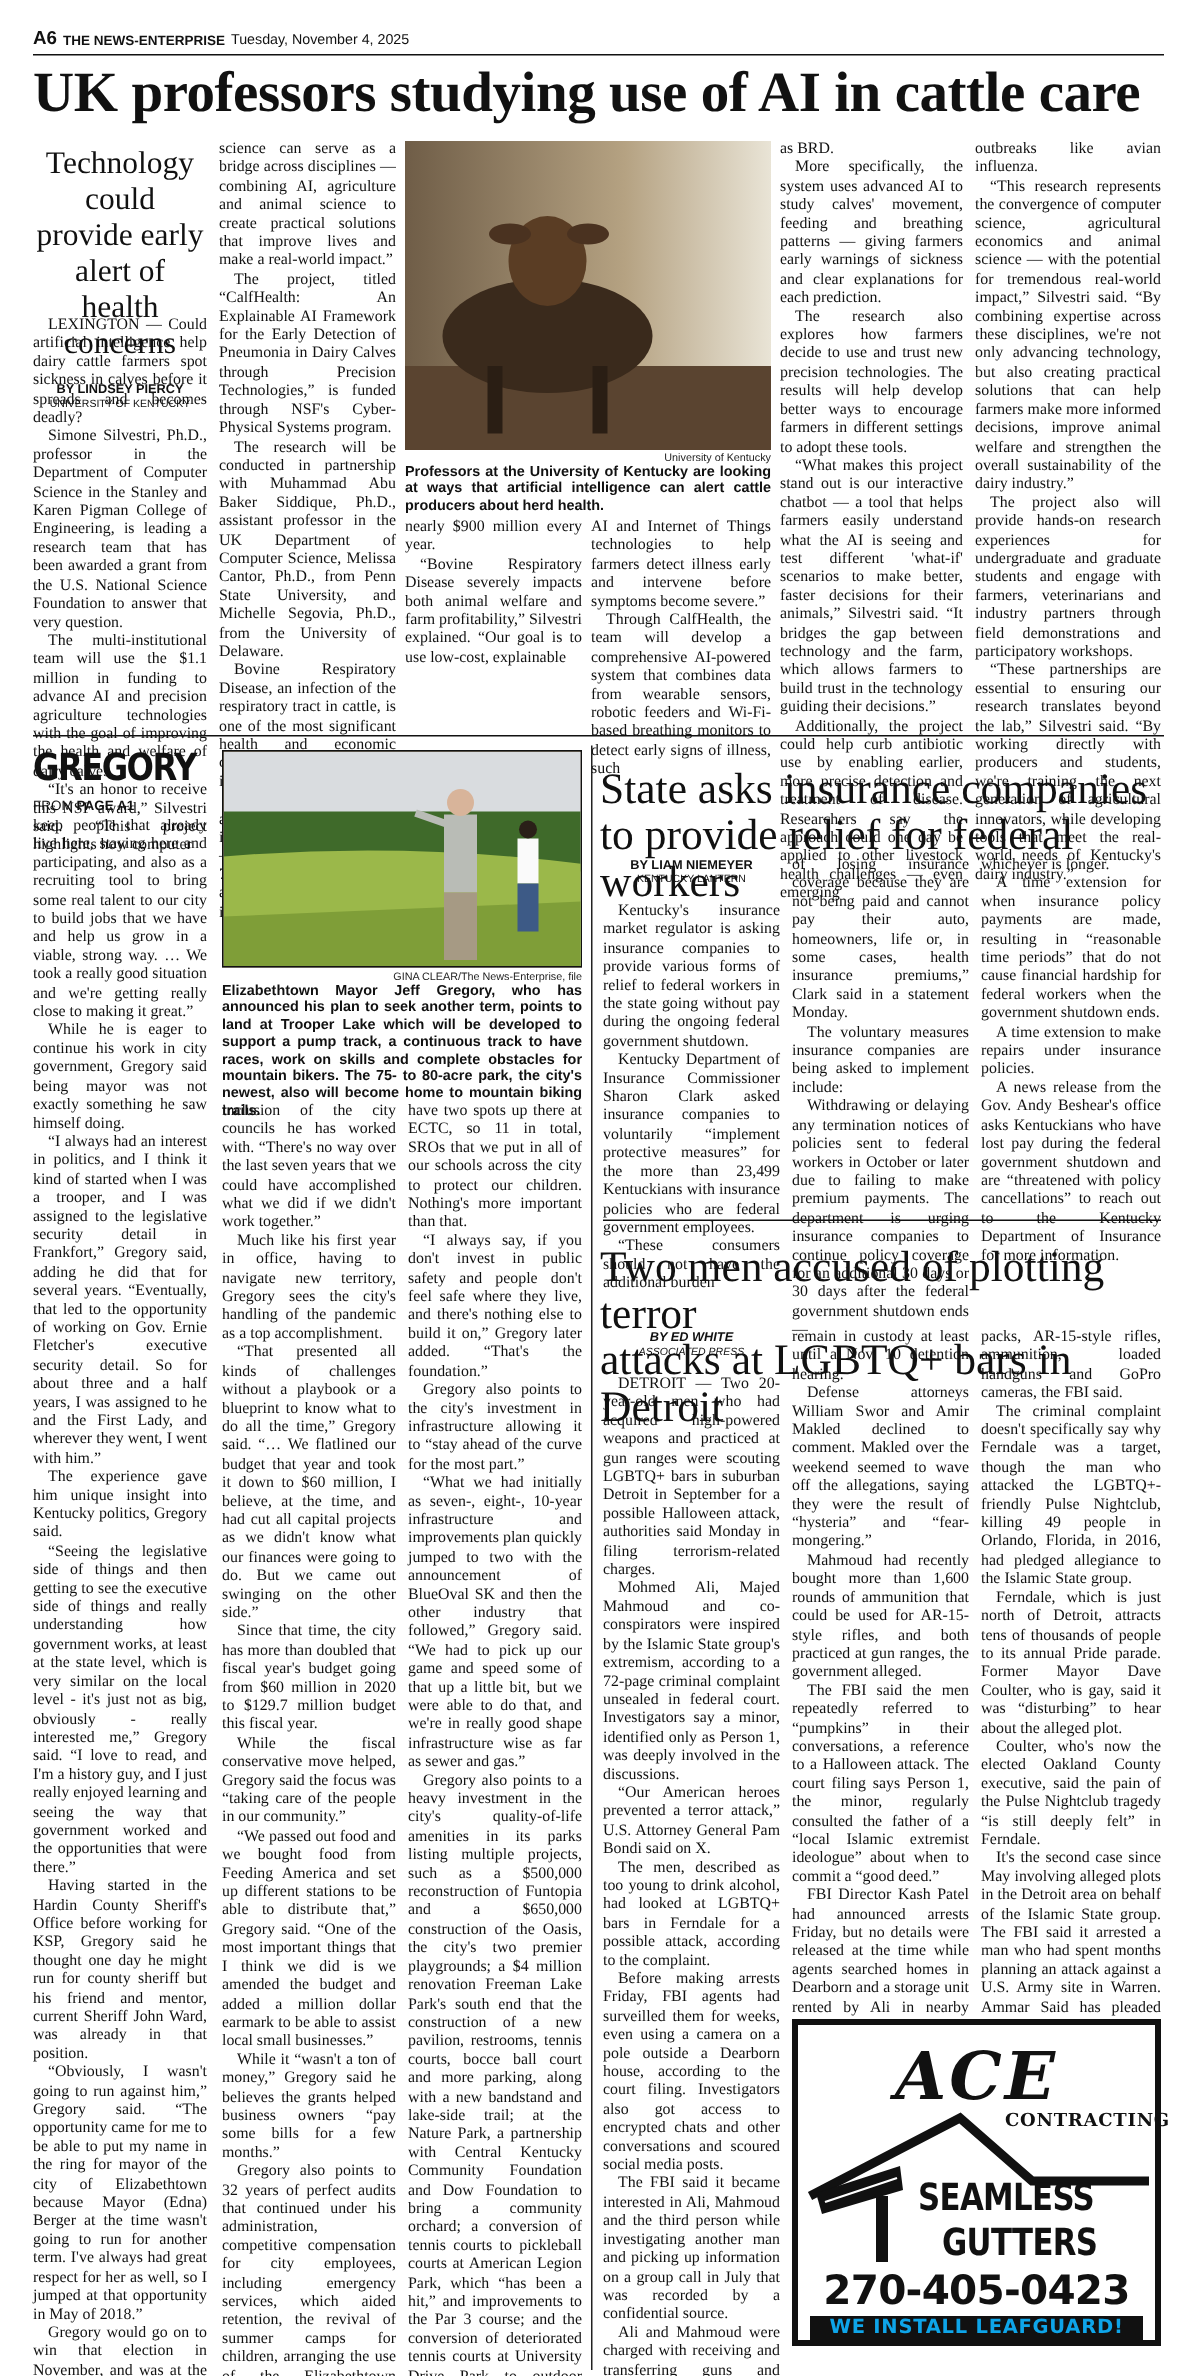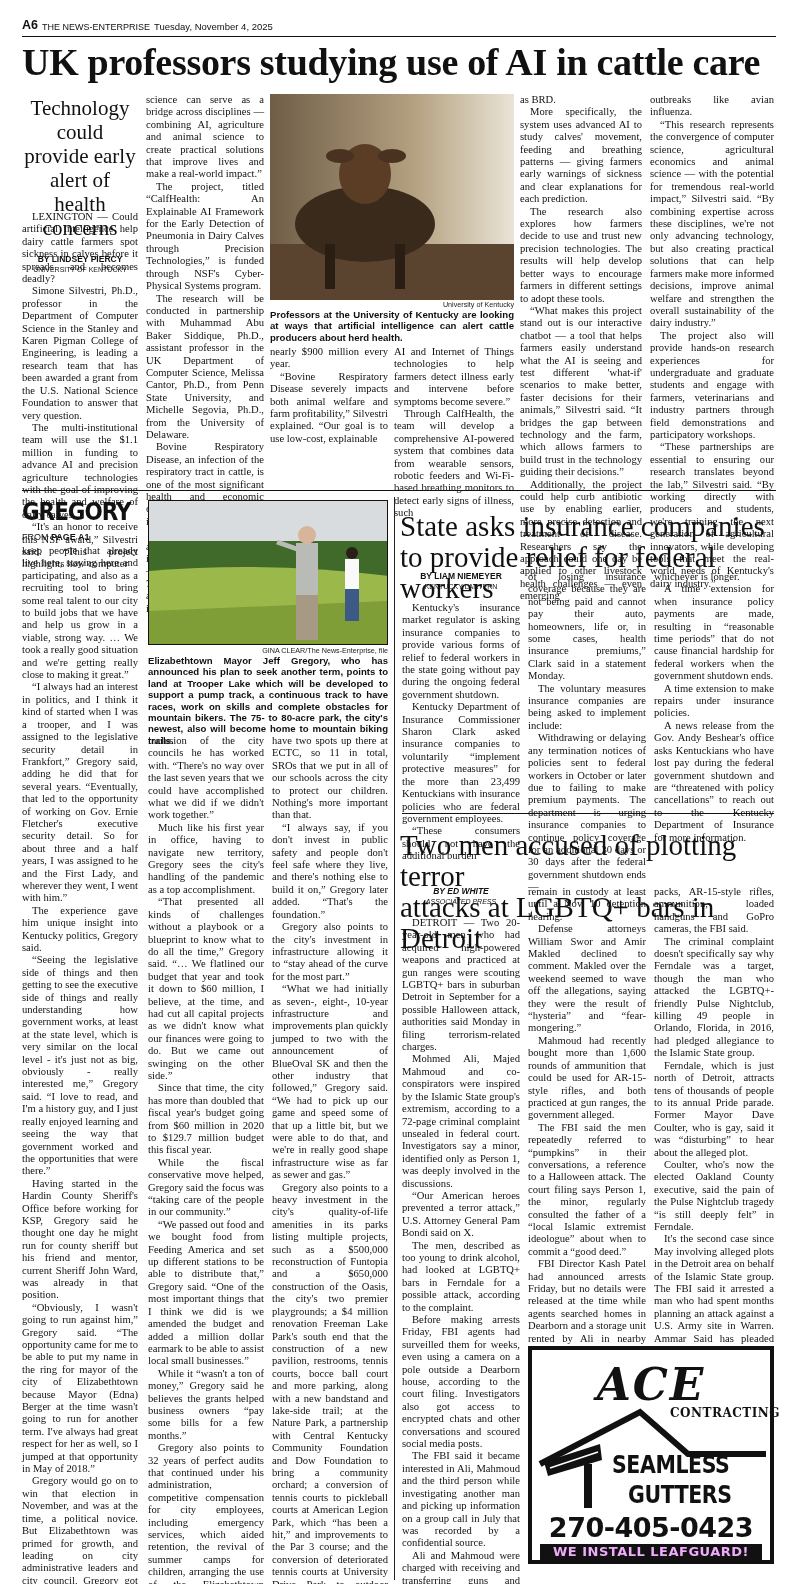"THE NEWS-ENTERPRISE" .folio .paper { font-weight: normal -> bold }
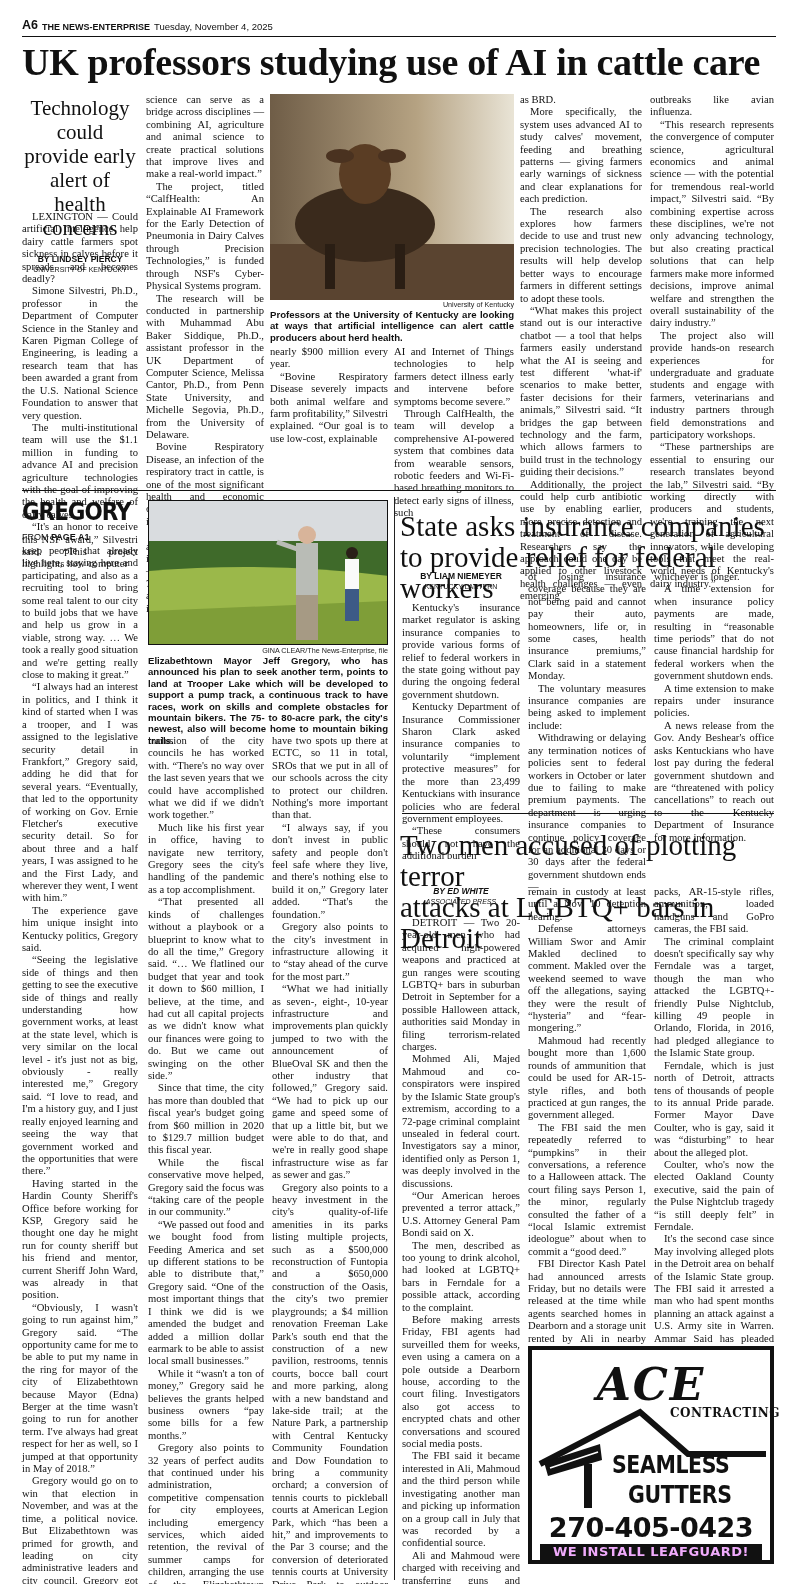"While he is eager to" p { html: none -> <p>While he is eager to continue his work in city government, Gregory said being mayor was not exactly something he saw himself doing.</p> }
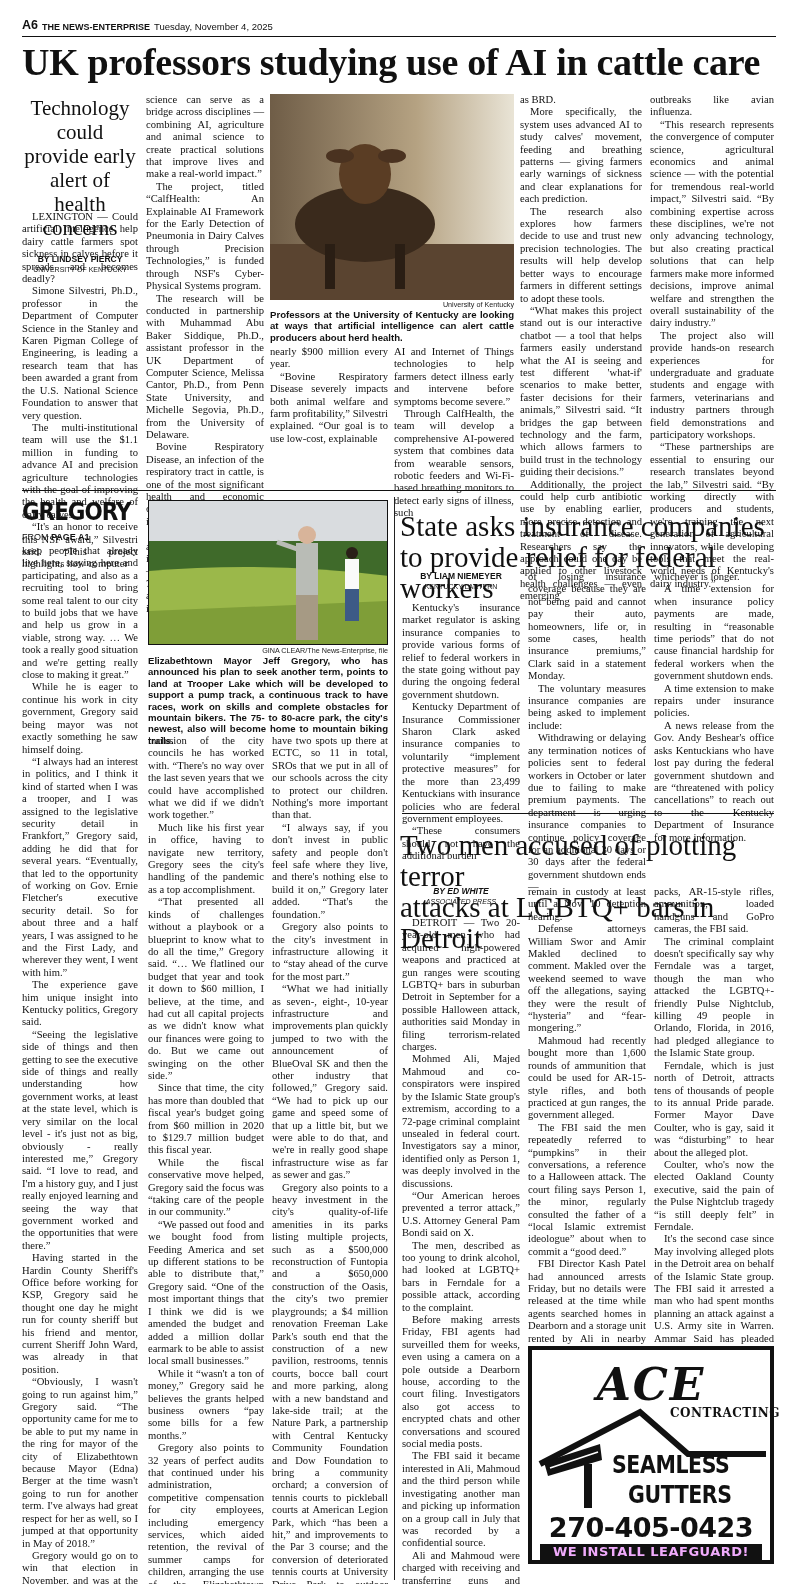"WE INSTALL LEAFGUARD!" .ad .banner { color: #f0abfc -> #0ea5e9 }
